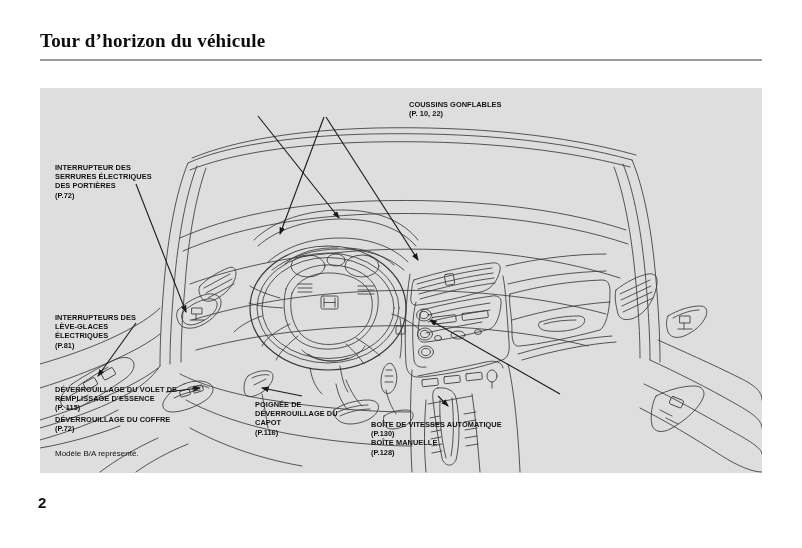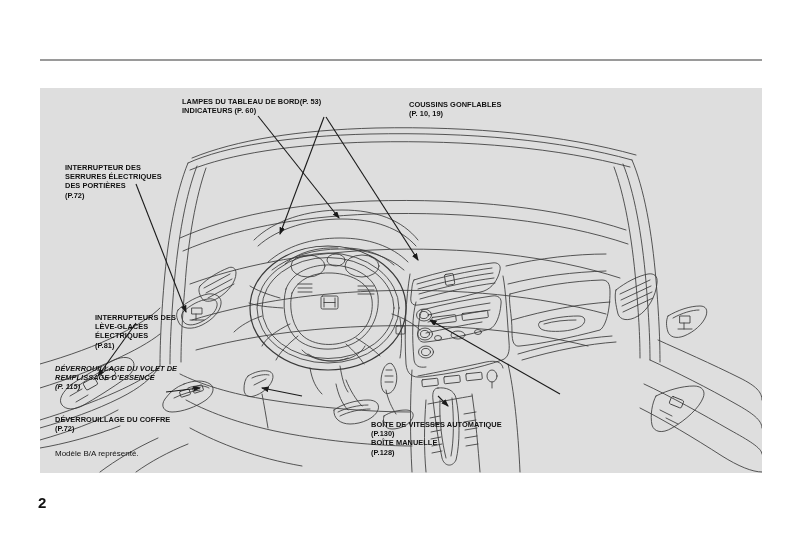"Tour d’horizon du véhicule" div.page-title { html: none -> <div>Tour d’horizon du véhicule</div> }
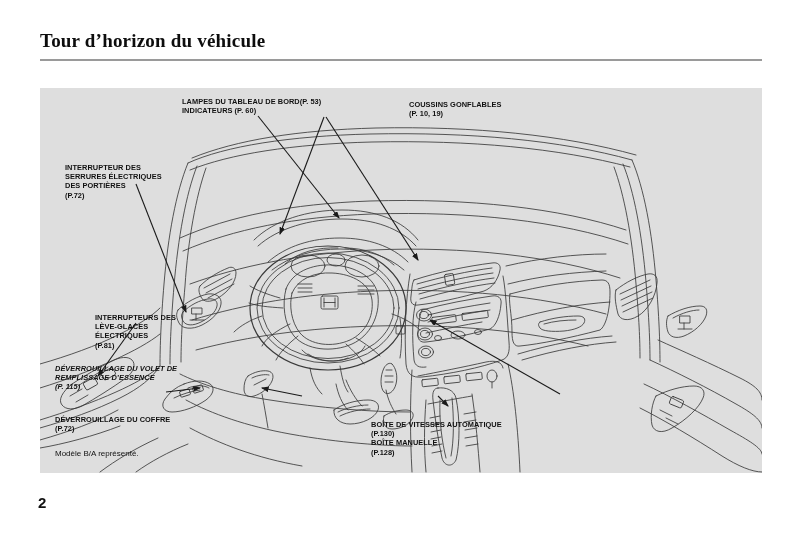"LAMPES DU TABLEAU DE BORD(P." div.callout { html: <div>LAMPES DU TABLEAU DE BORD(P. 53) INDICATEURS (P. 60)</div> -> none }
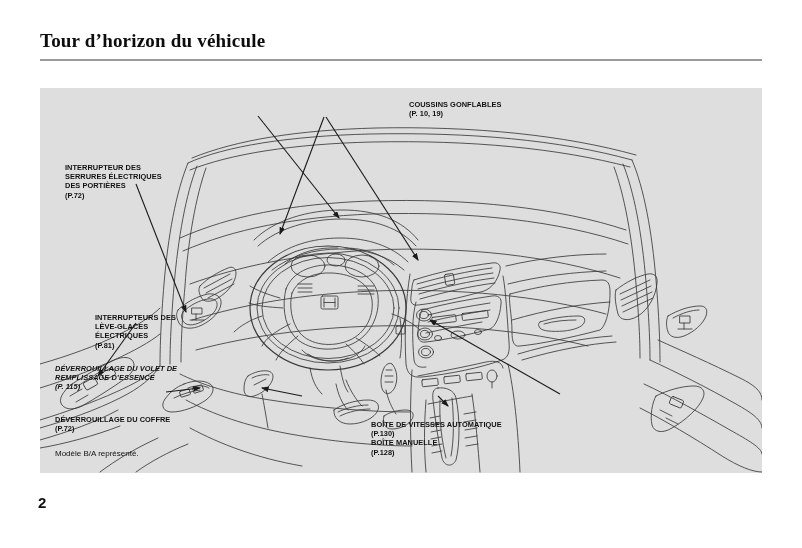"COUSSINS GONFLABLES" div.callout { text: 19 -> 22 }
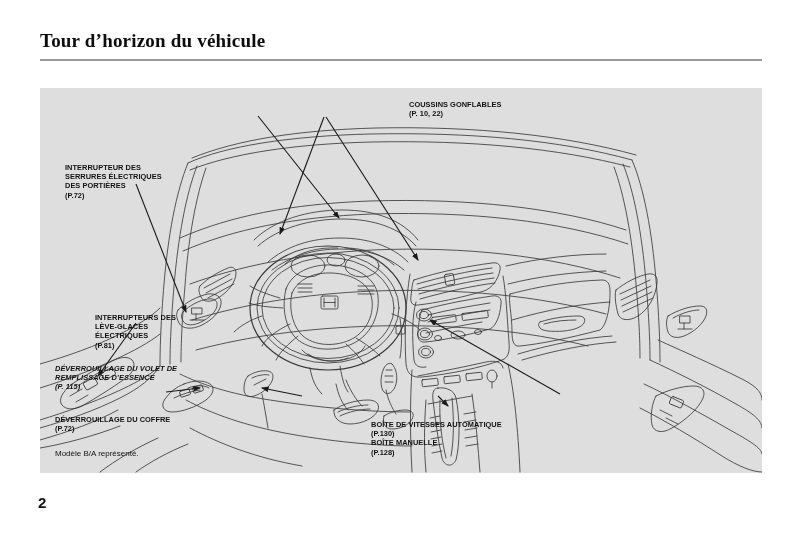"INTERRUPTEUR DES" #c-serrures { left: 65px -> 55px }
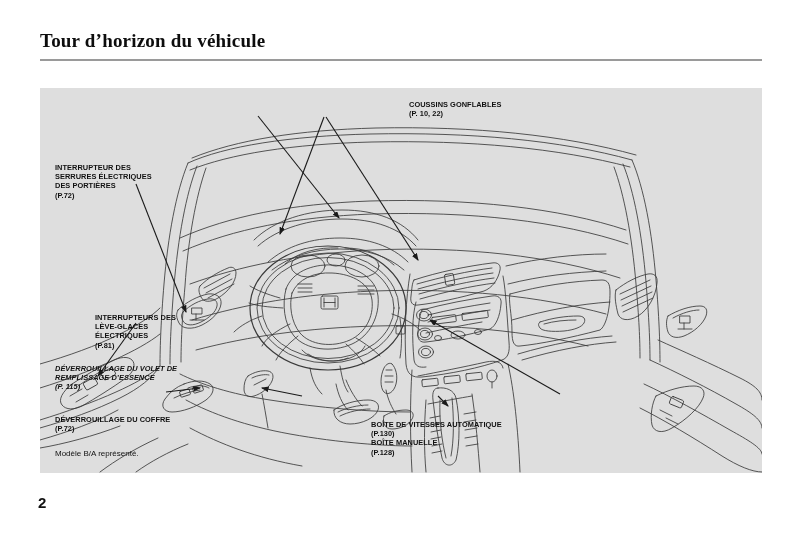"INTERRUPTEURS DES" #c-vitres { margin-left: 40px -> none }
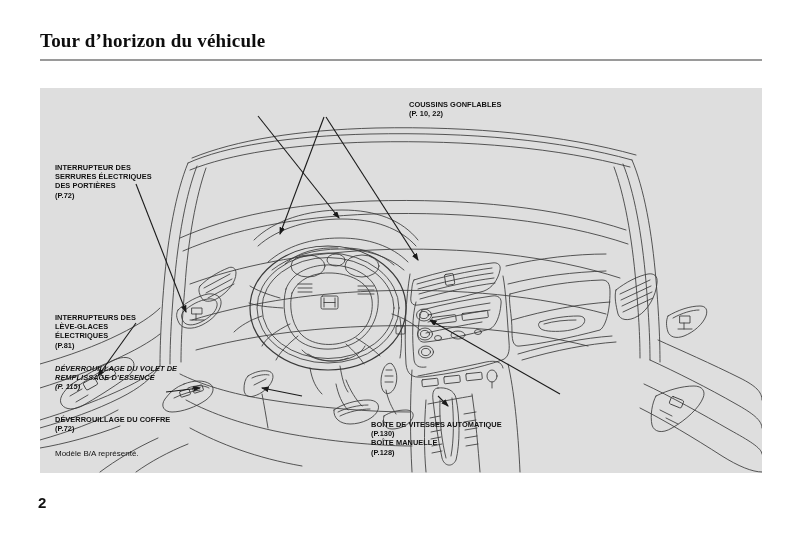"DÉVERROUILLAGE DU VOLET DE" #c-essence { font-style: italic -> none; top: 364px -> 385px }
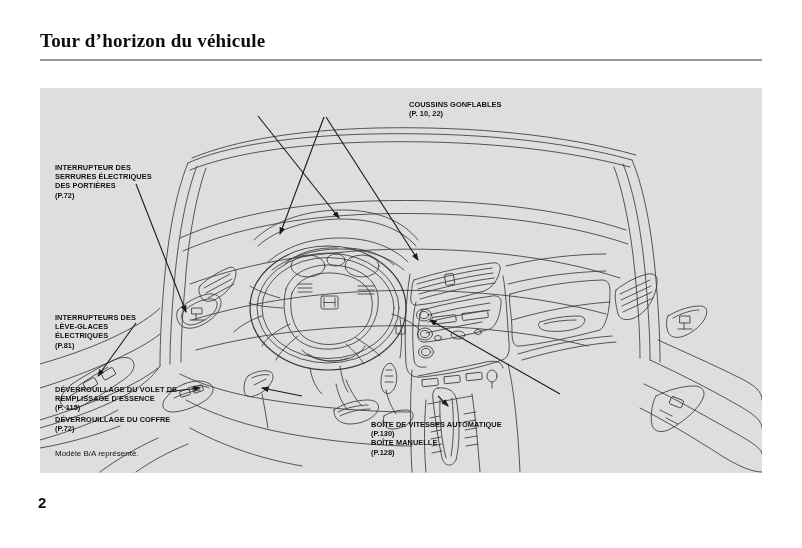"POIGNÉE DE" div.callout { html: none -> <div>POIGNÉE DE DÉVERROUILLAGE DU CAPOT (P.116)</div> }
